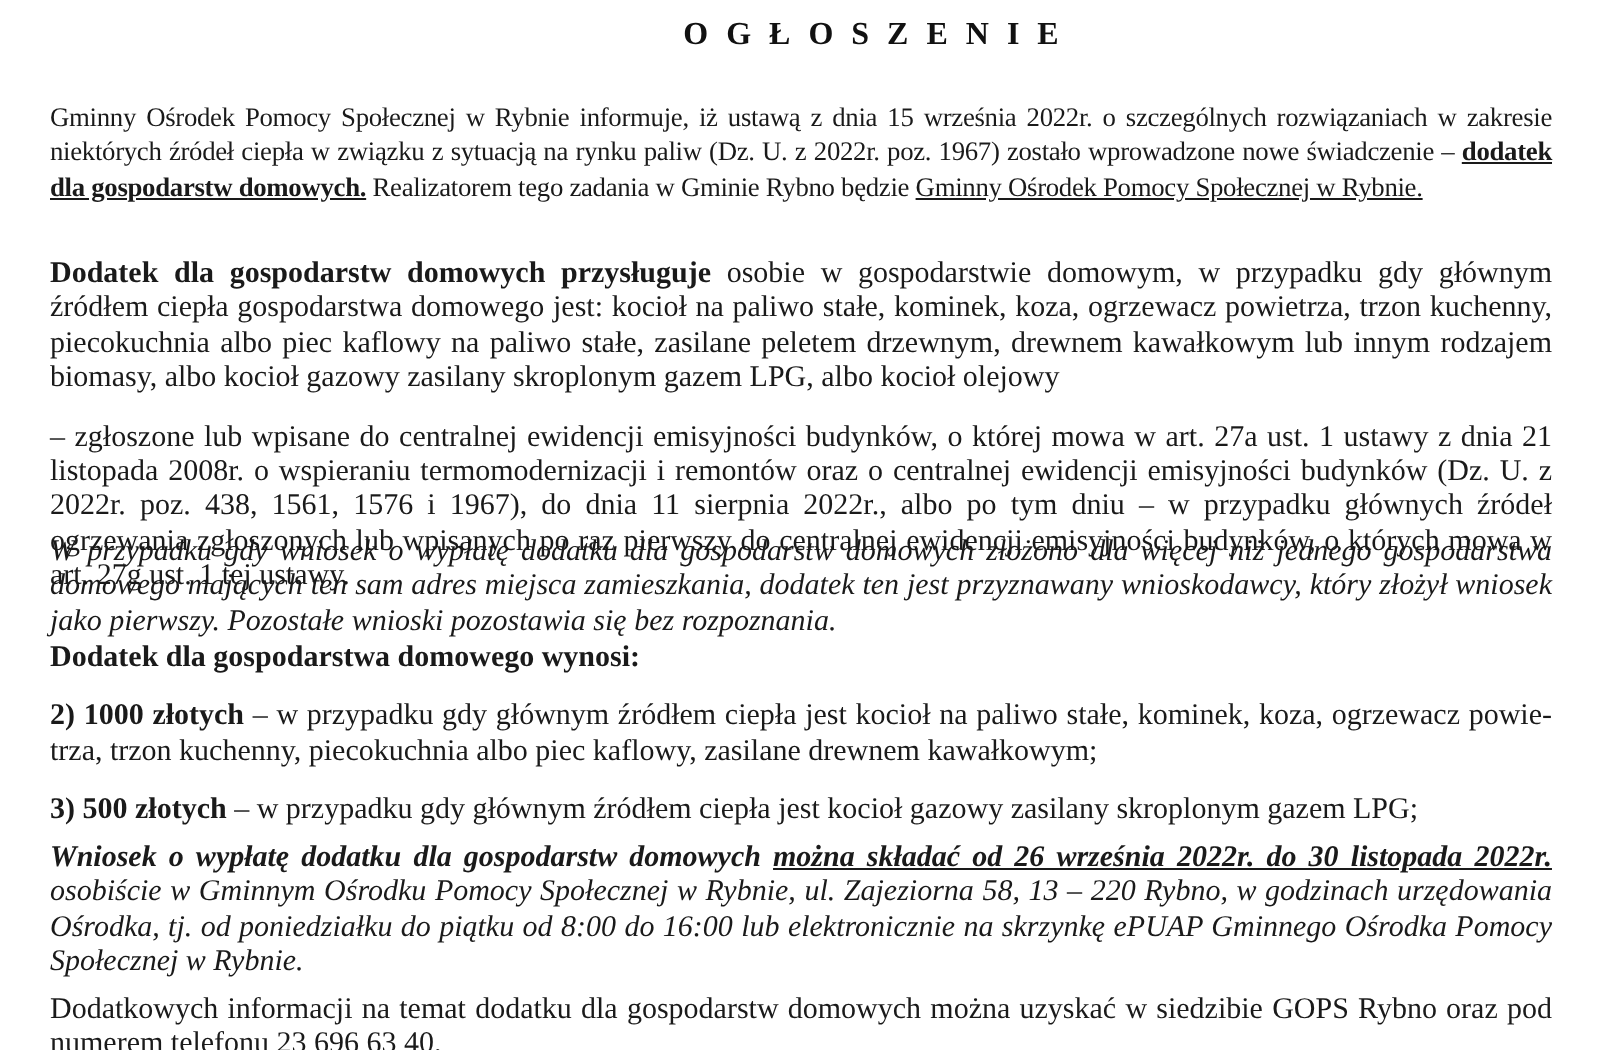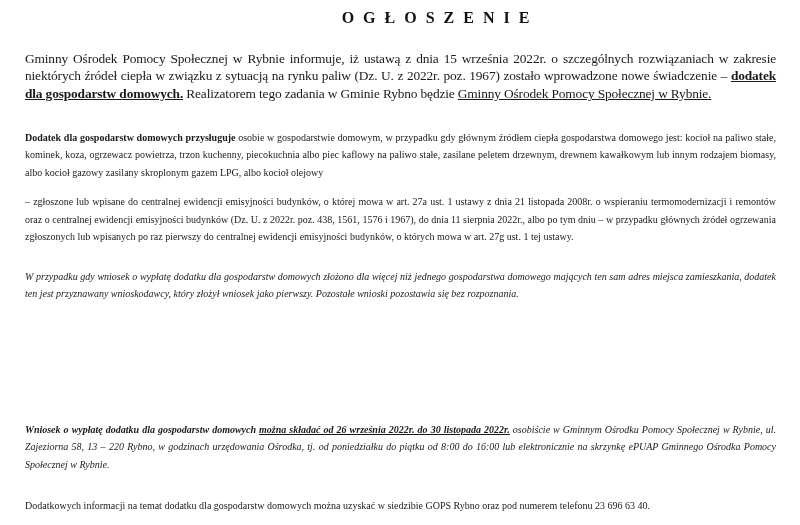"Dodatek dla gospodarstw domowych" .doc { font-size: 10px -> 15px }
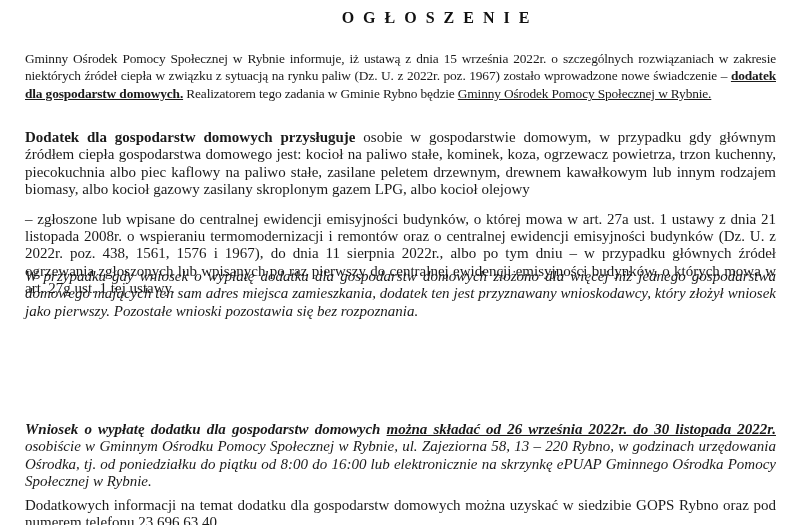"Dodatek dla gospodarstwa domowego" p { html: none -> <p><b>Dodatek dla gospodarstwa domowego wynosi:</b></p> }
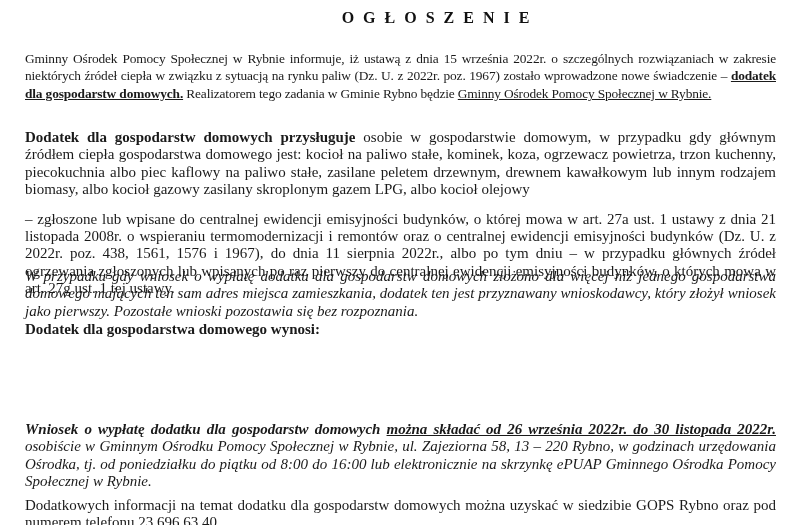"2) 1000 złotych – w" p { html: none -> <p><b>2) 1000 złotych</b><span> – w przypadku gdy głównym źródłem ciepła jest kocioł na paliwo stałe, kominek, koza, ogrzewacz powie-trza, trzon kuchenny, piecokuchnia albo piec kaflowy, zasilane drewnem kawałkowym;</span></p> }
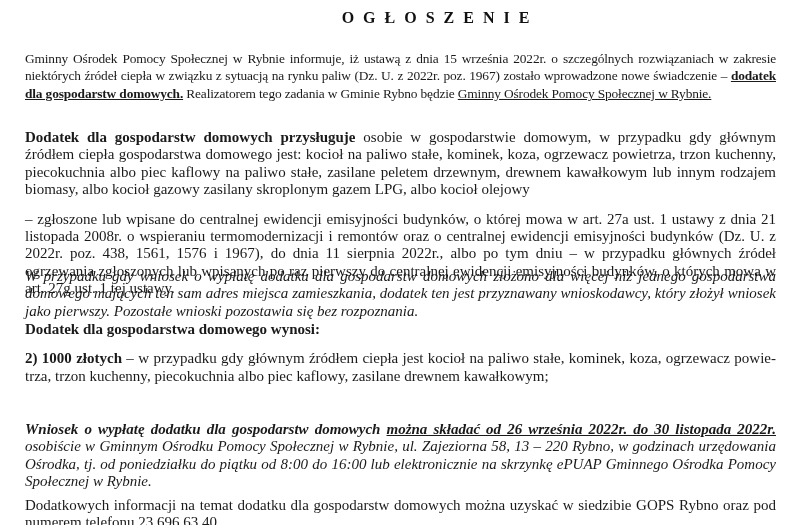"3) 500 złotych – w" p { html: none -> <p><b>3) 500 złotych</b><span> – w przypadku gdy głównym źródłem ciepła jest kocioł gazowy zasilany skroplonym gazem LPG;</span></p> }
